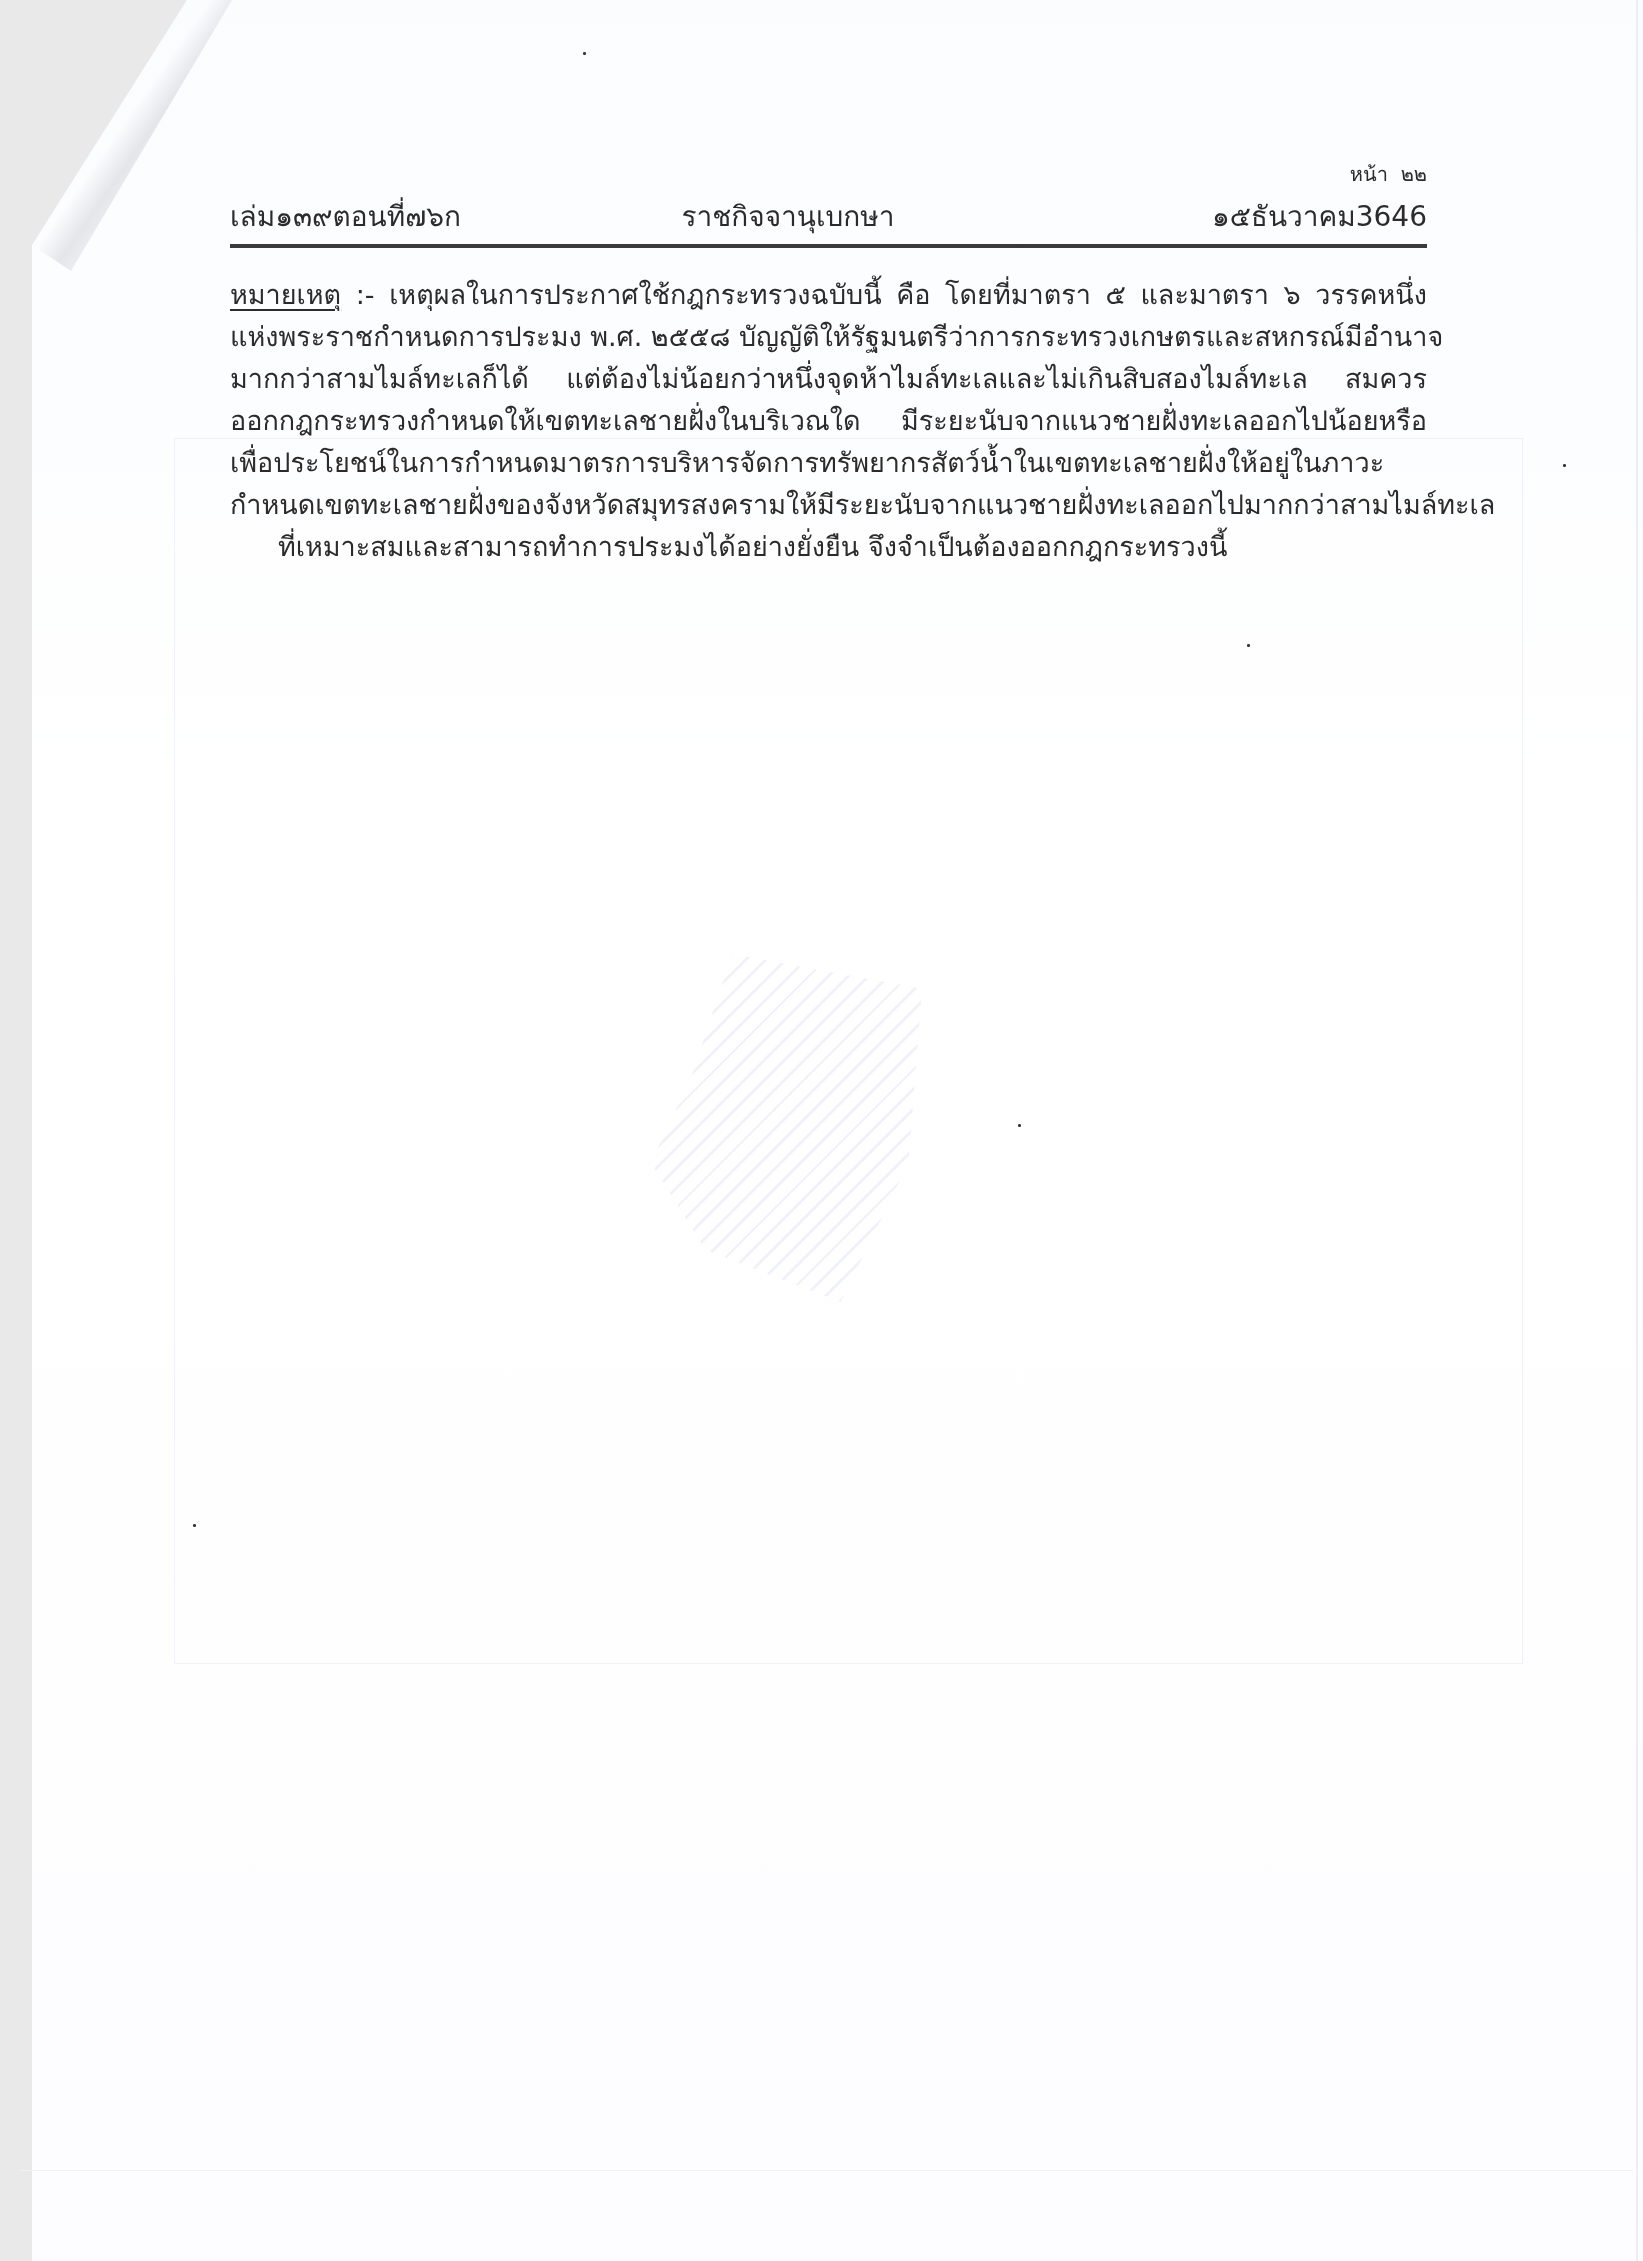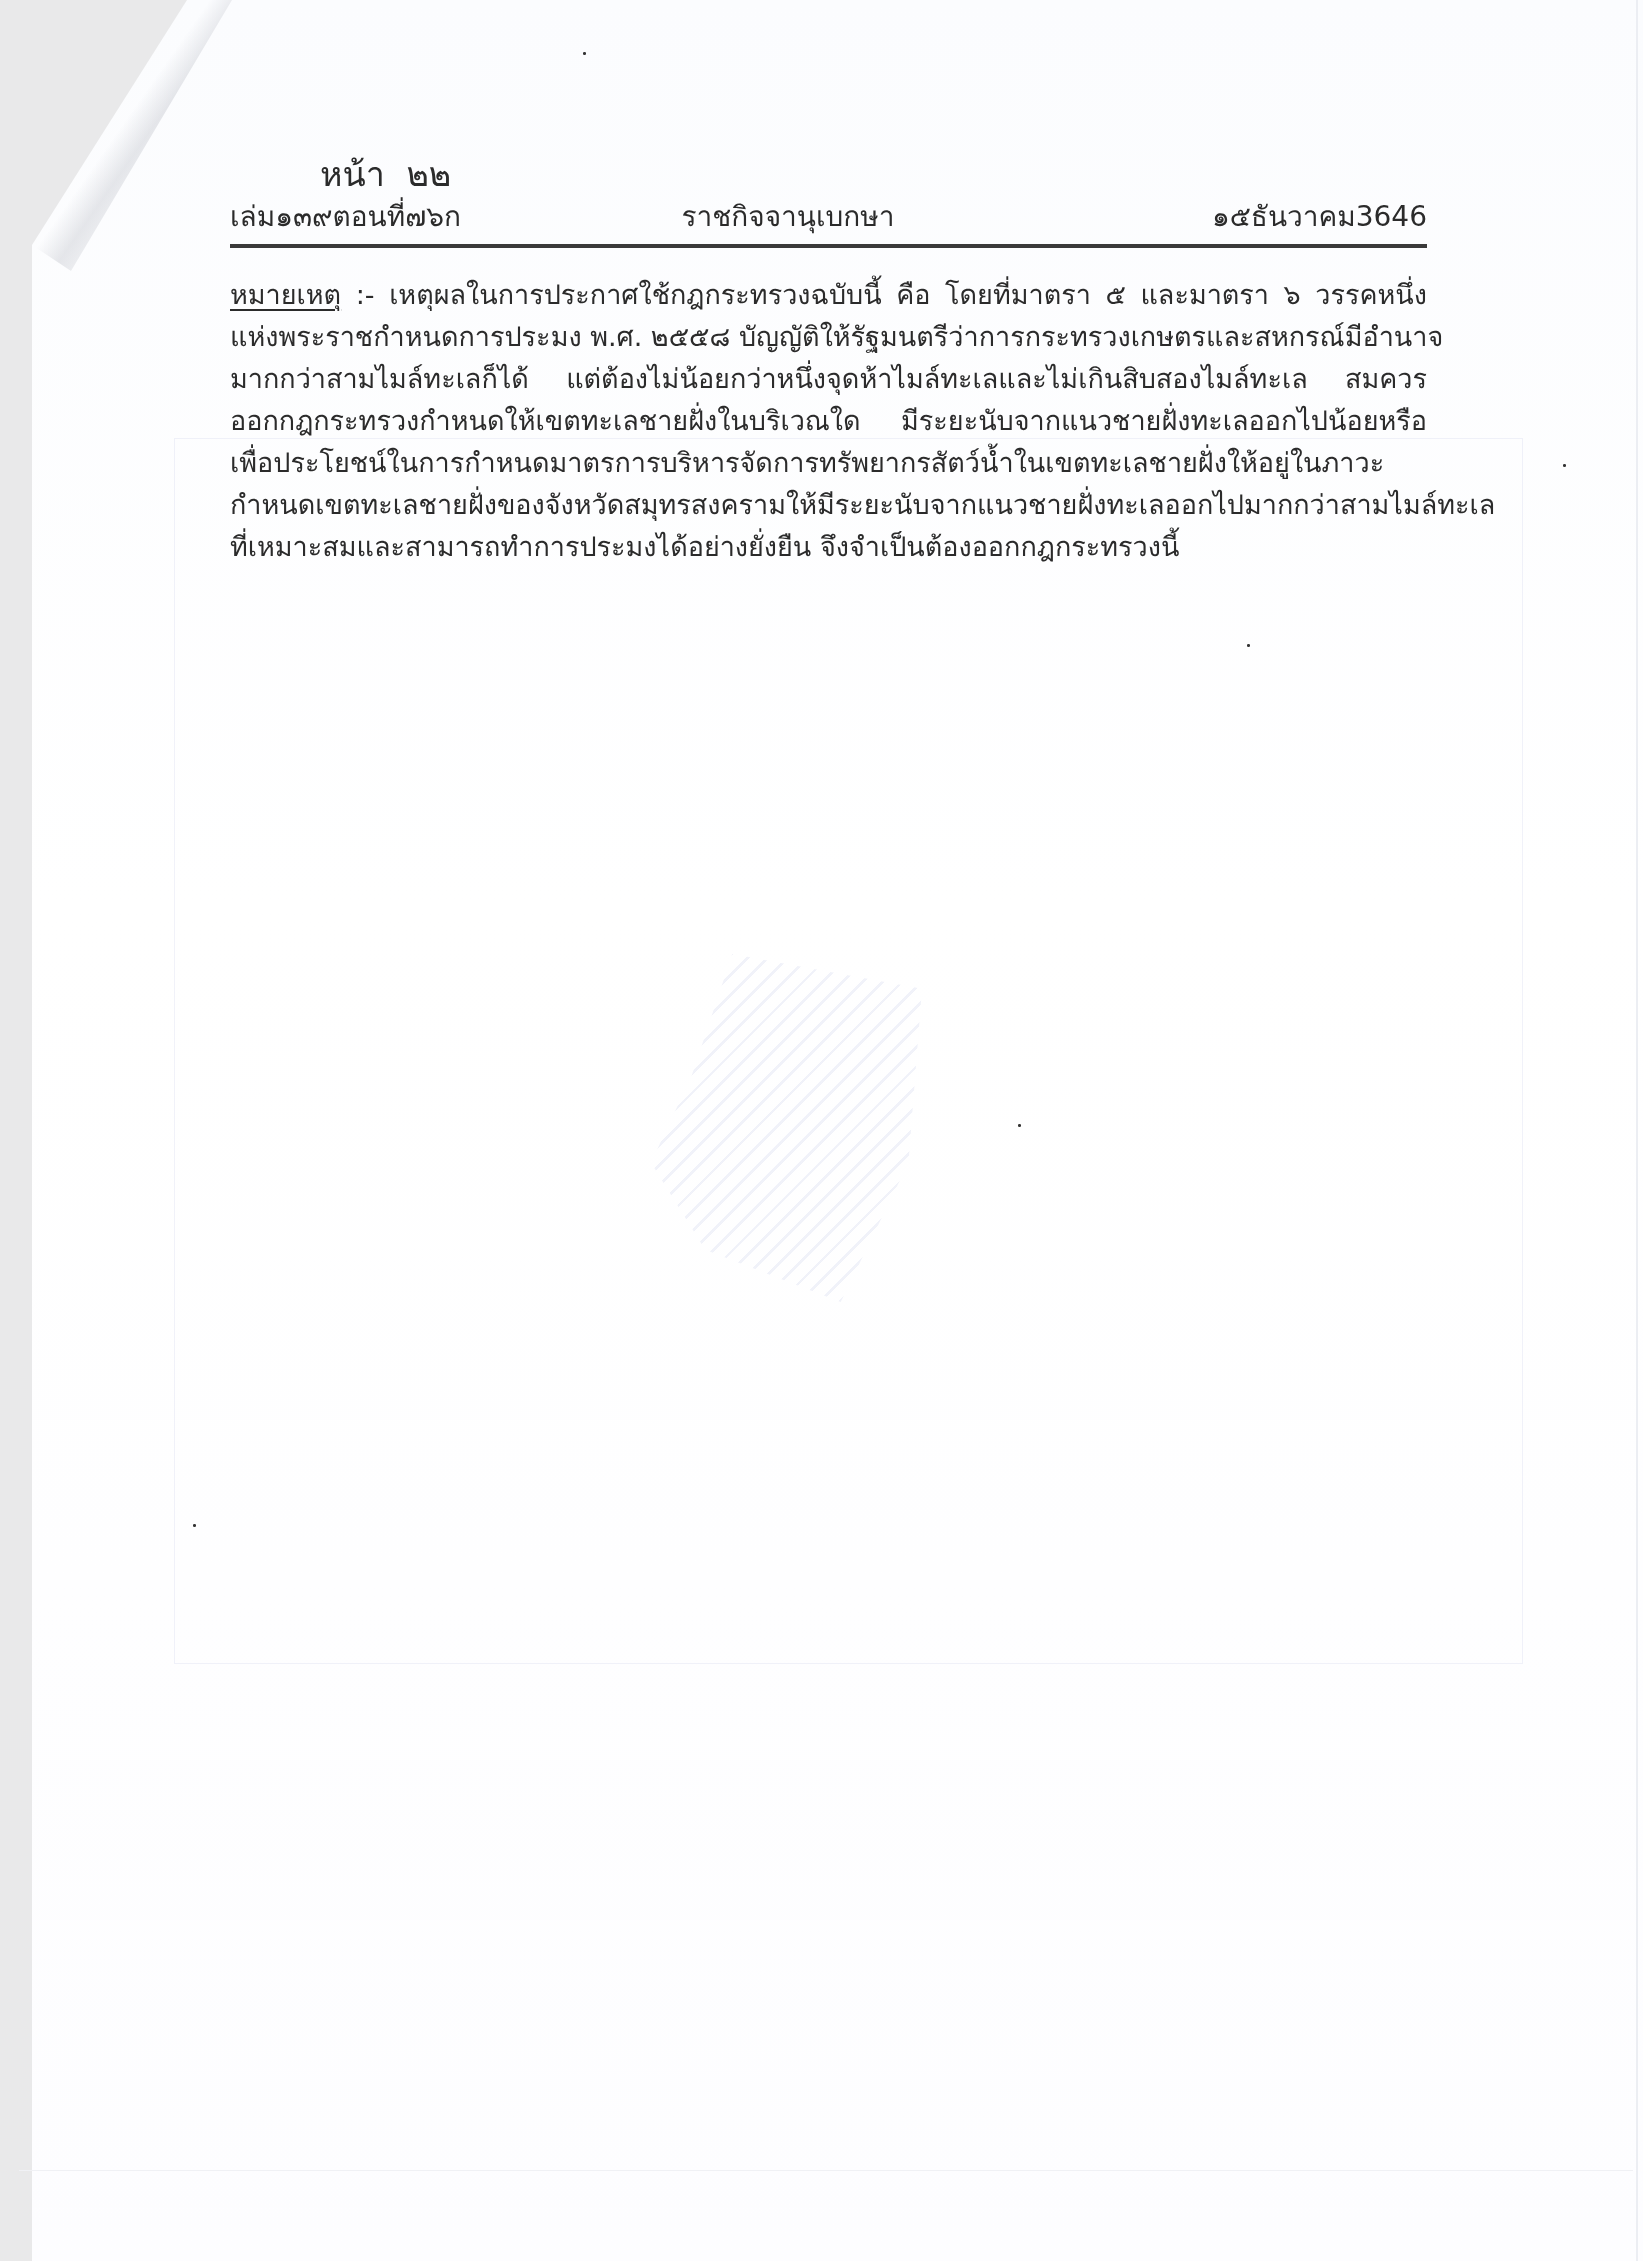"หน้า ๒๒" .page-number { font-size: 34px -> 20px; text-align: left -> right }
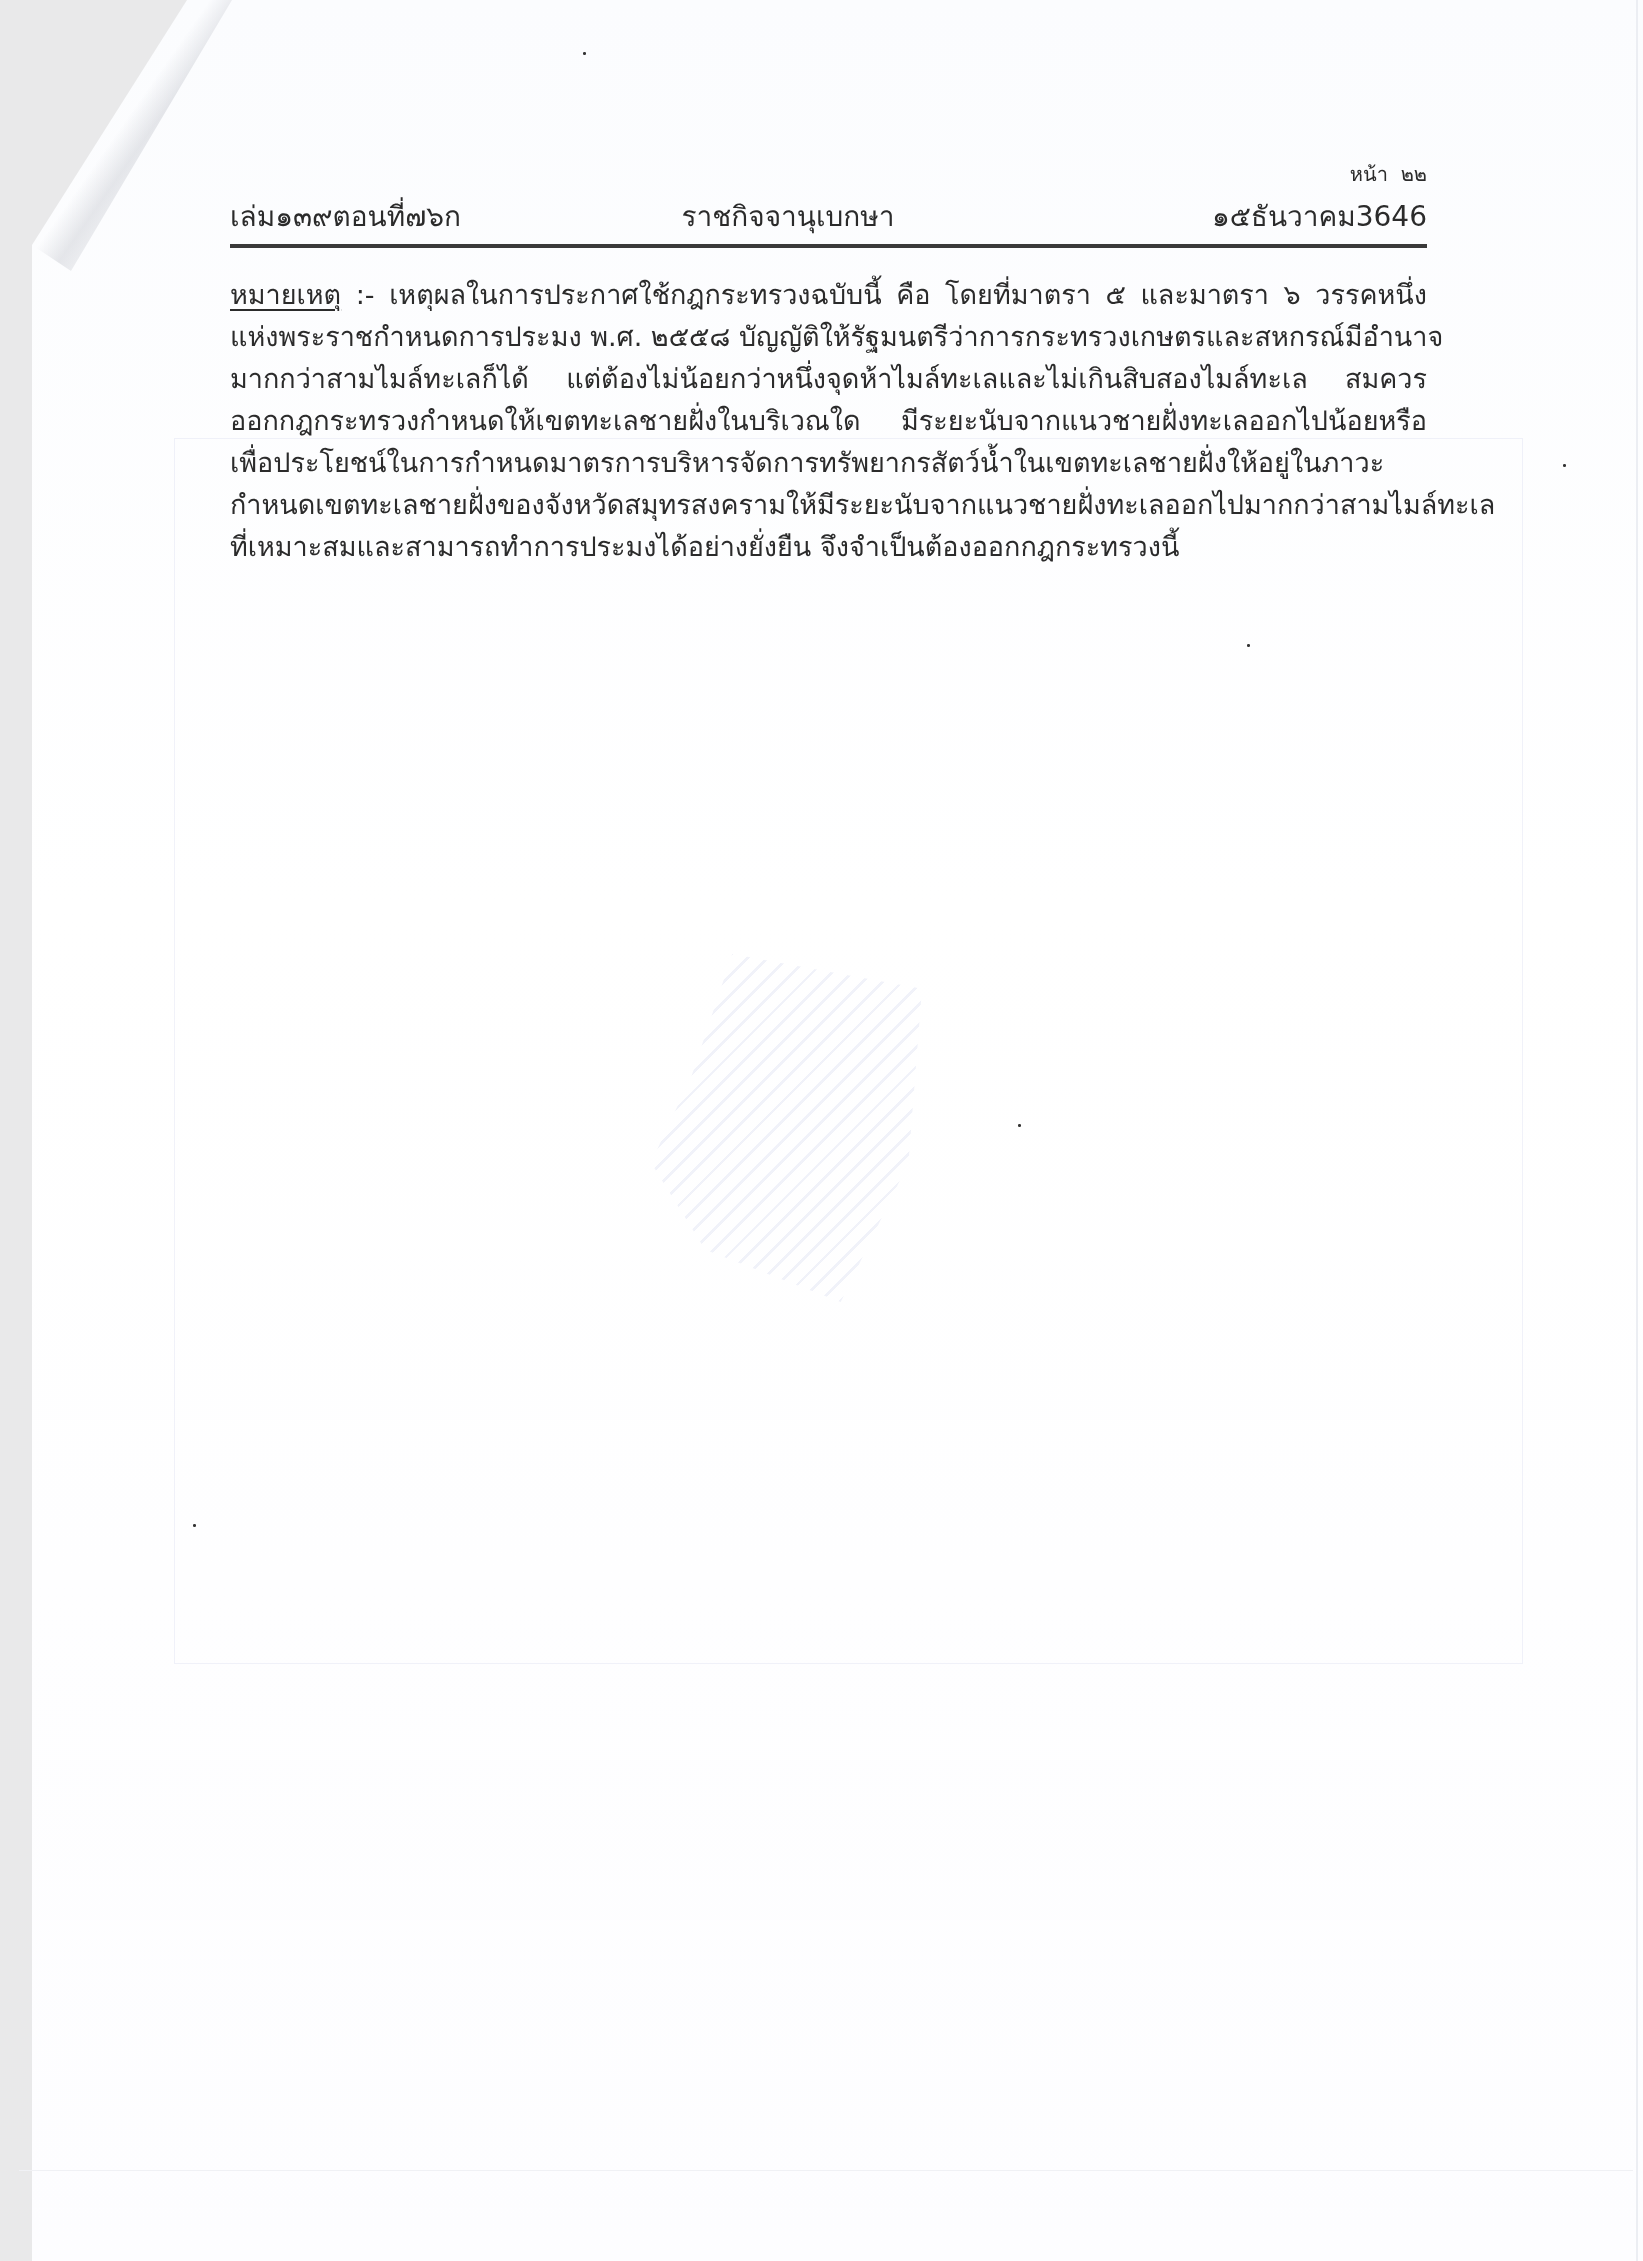"ที่เหมาะสมและสามารถทำการประมงได้อย่างยั่" .note-line.last { margin-left: none -> 48px }
